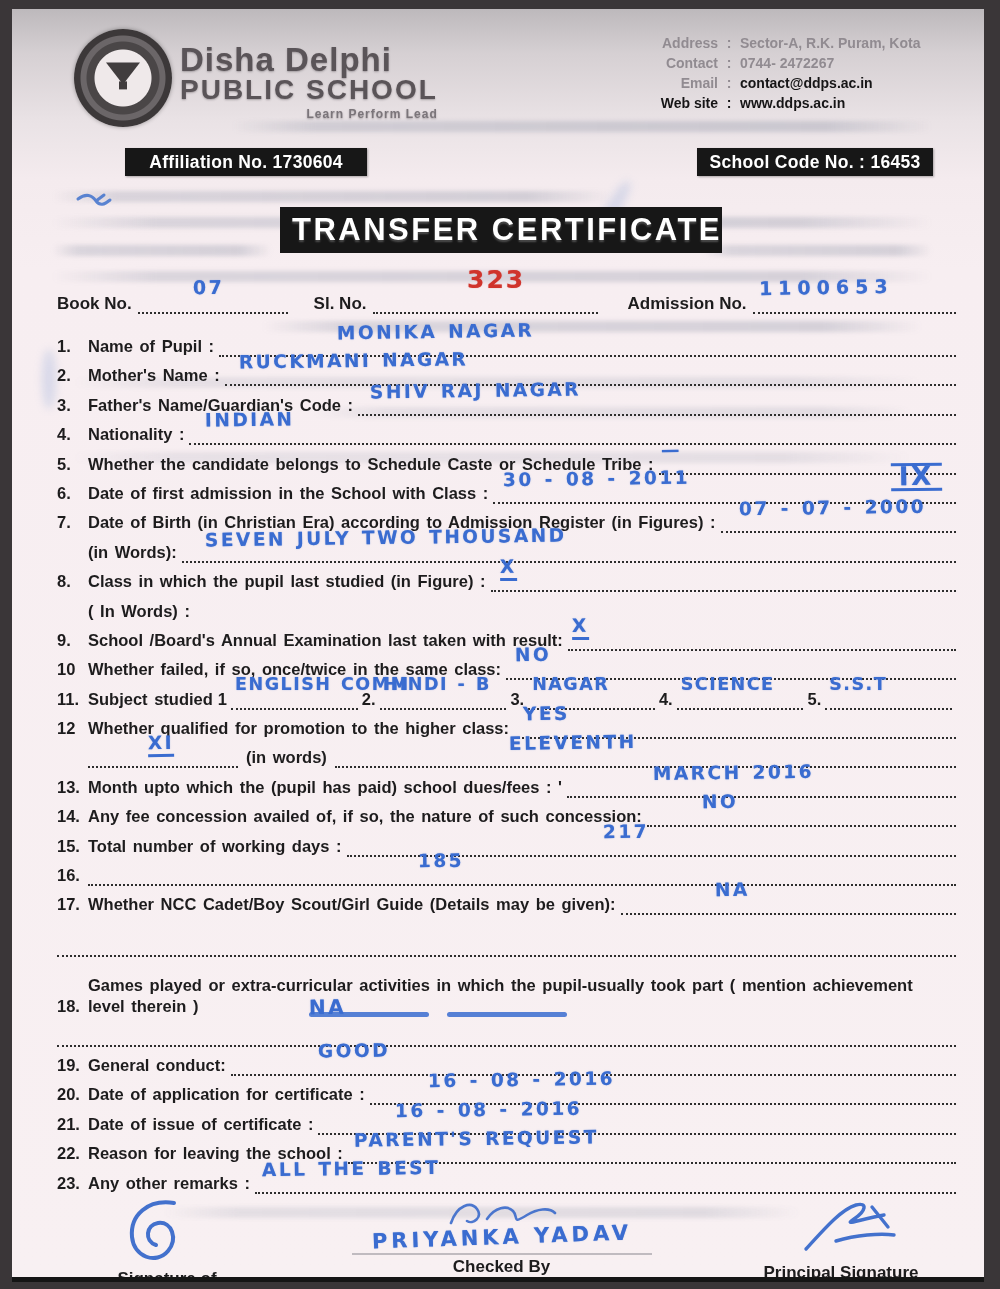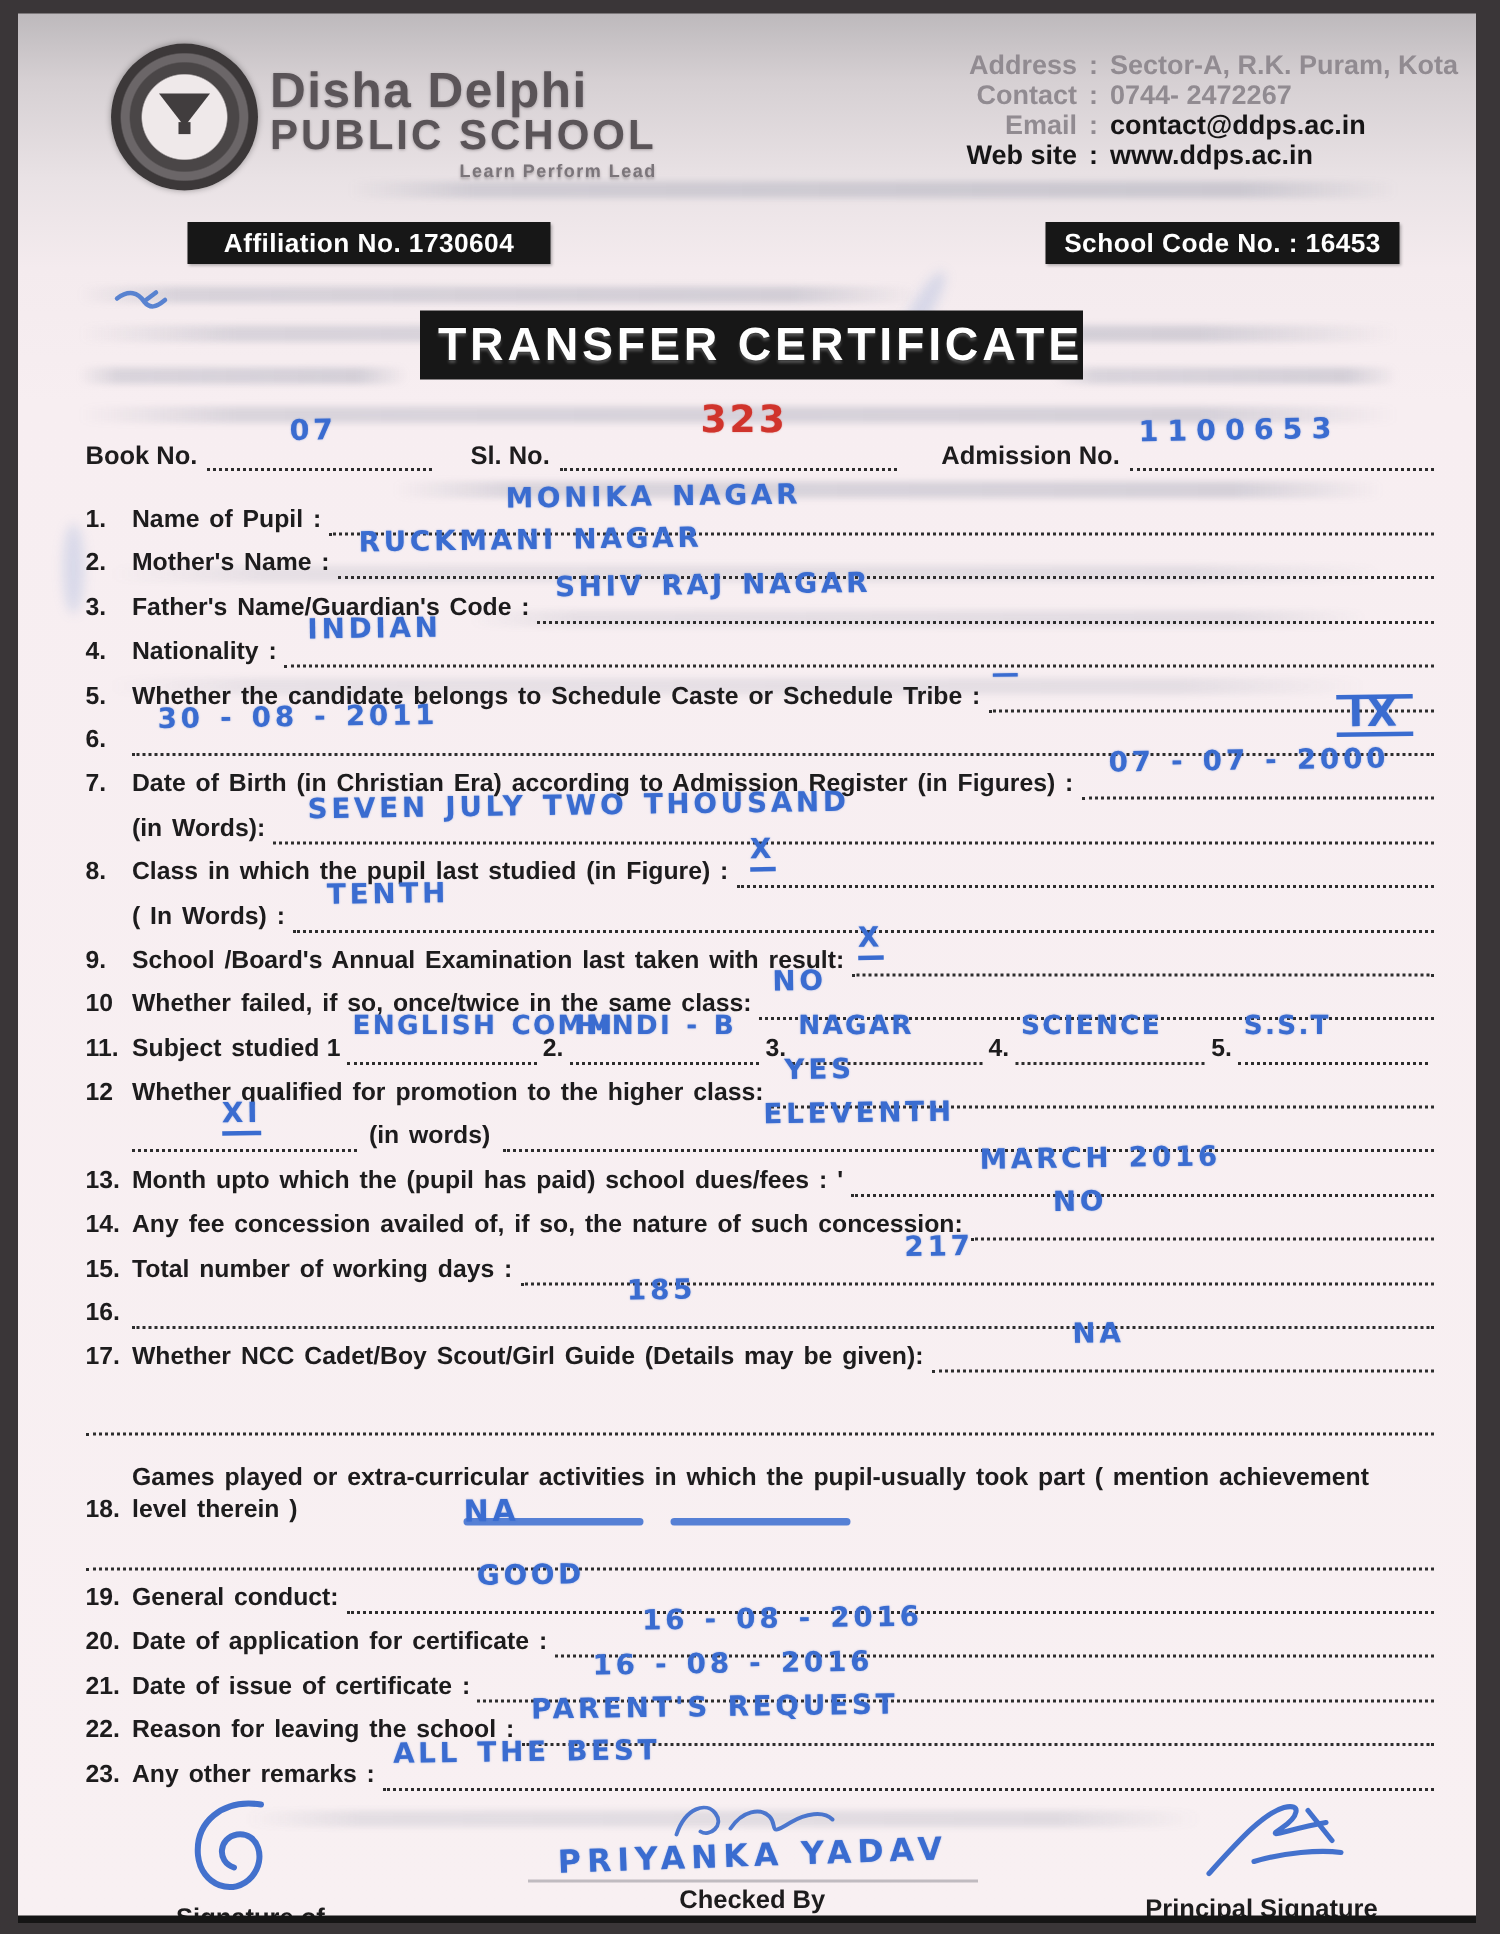"Address" .contact { font-size: 18px -> 14px }
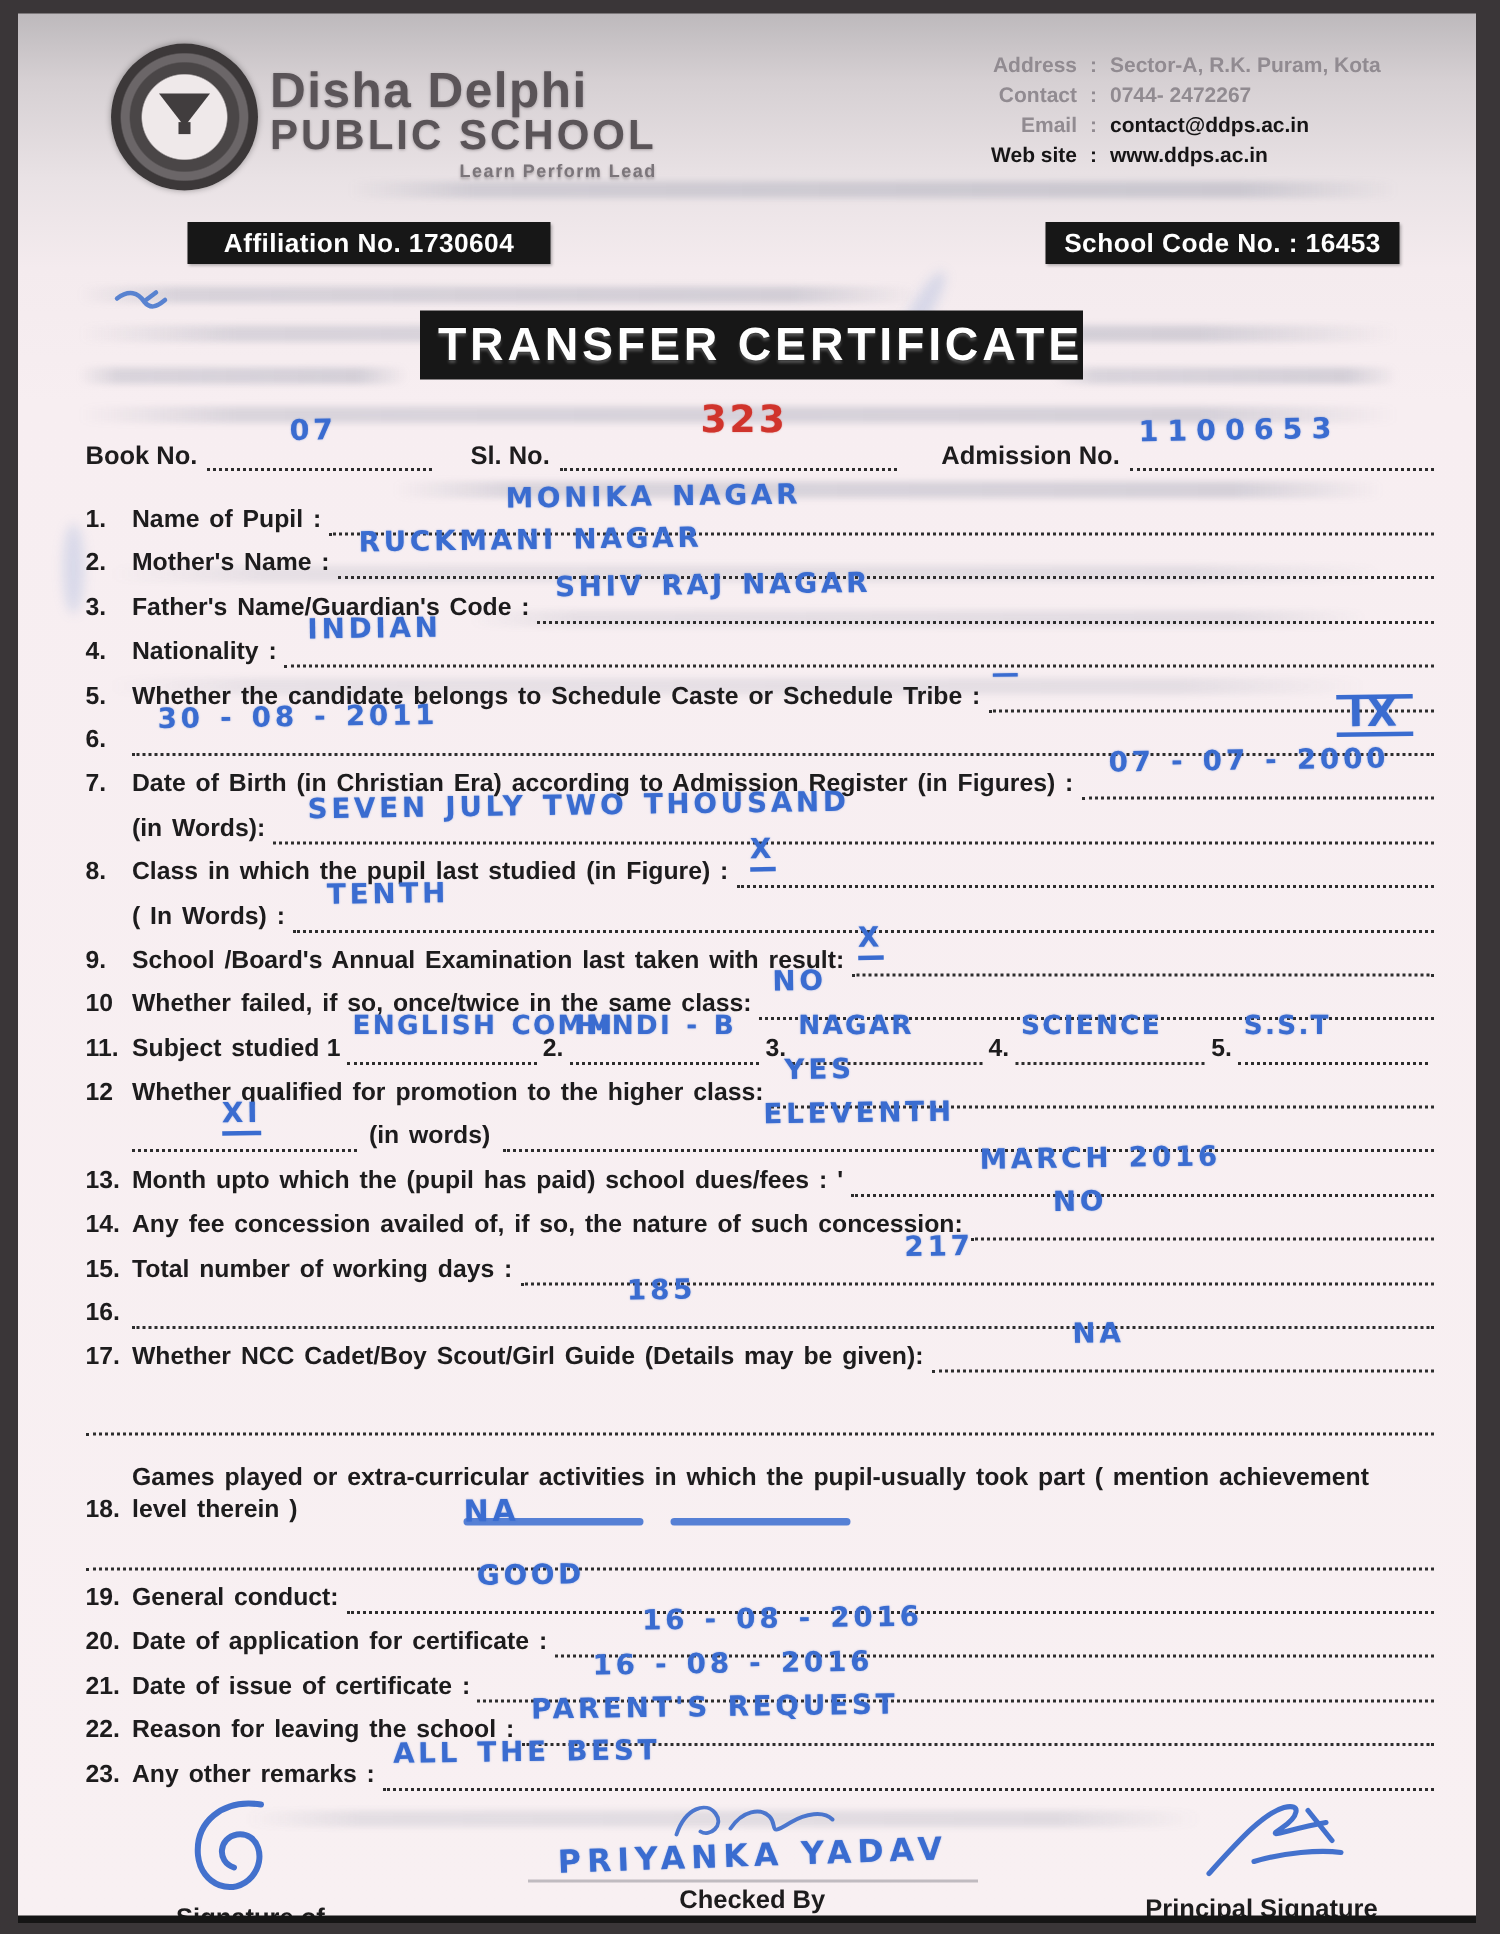"Date of first admission in" span.lbl { html: none -> <span>Date of first admission in the School with Class :</span> }
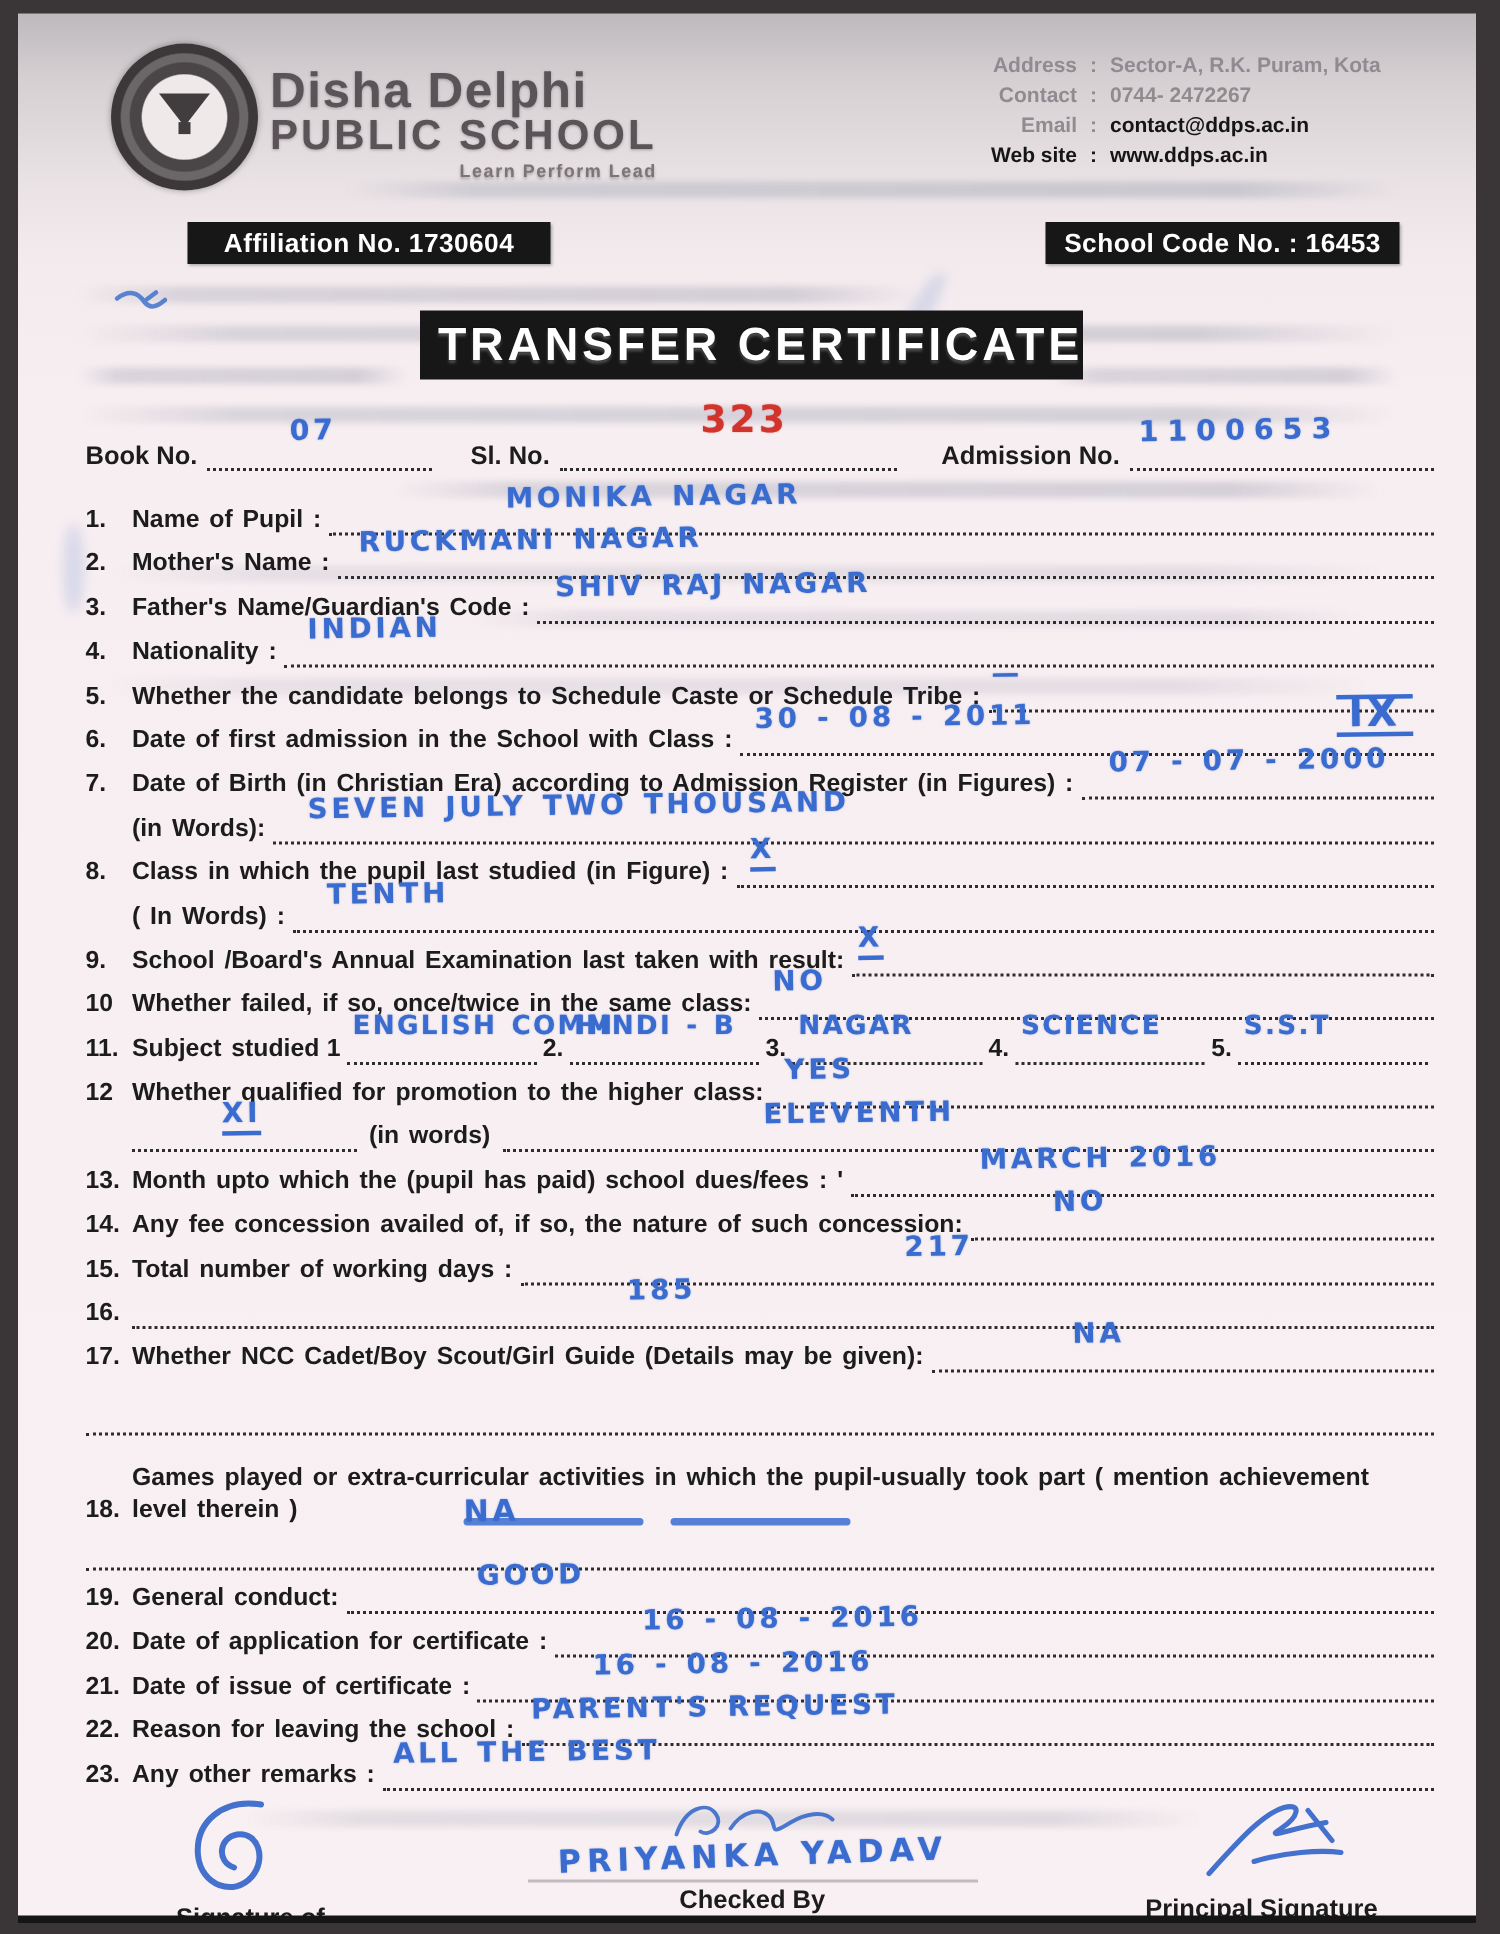"TENTH" span.lead { html: <span> <span>TENTH</span> </span> -> none }
